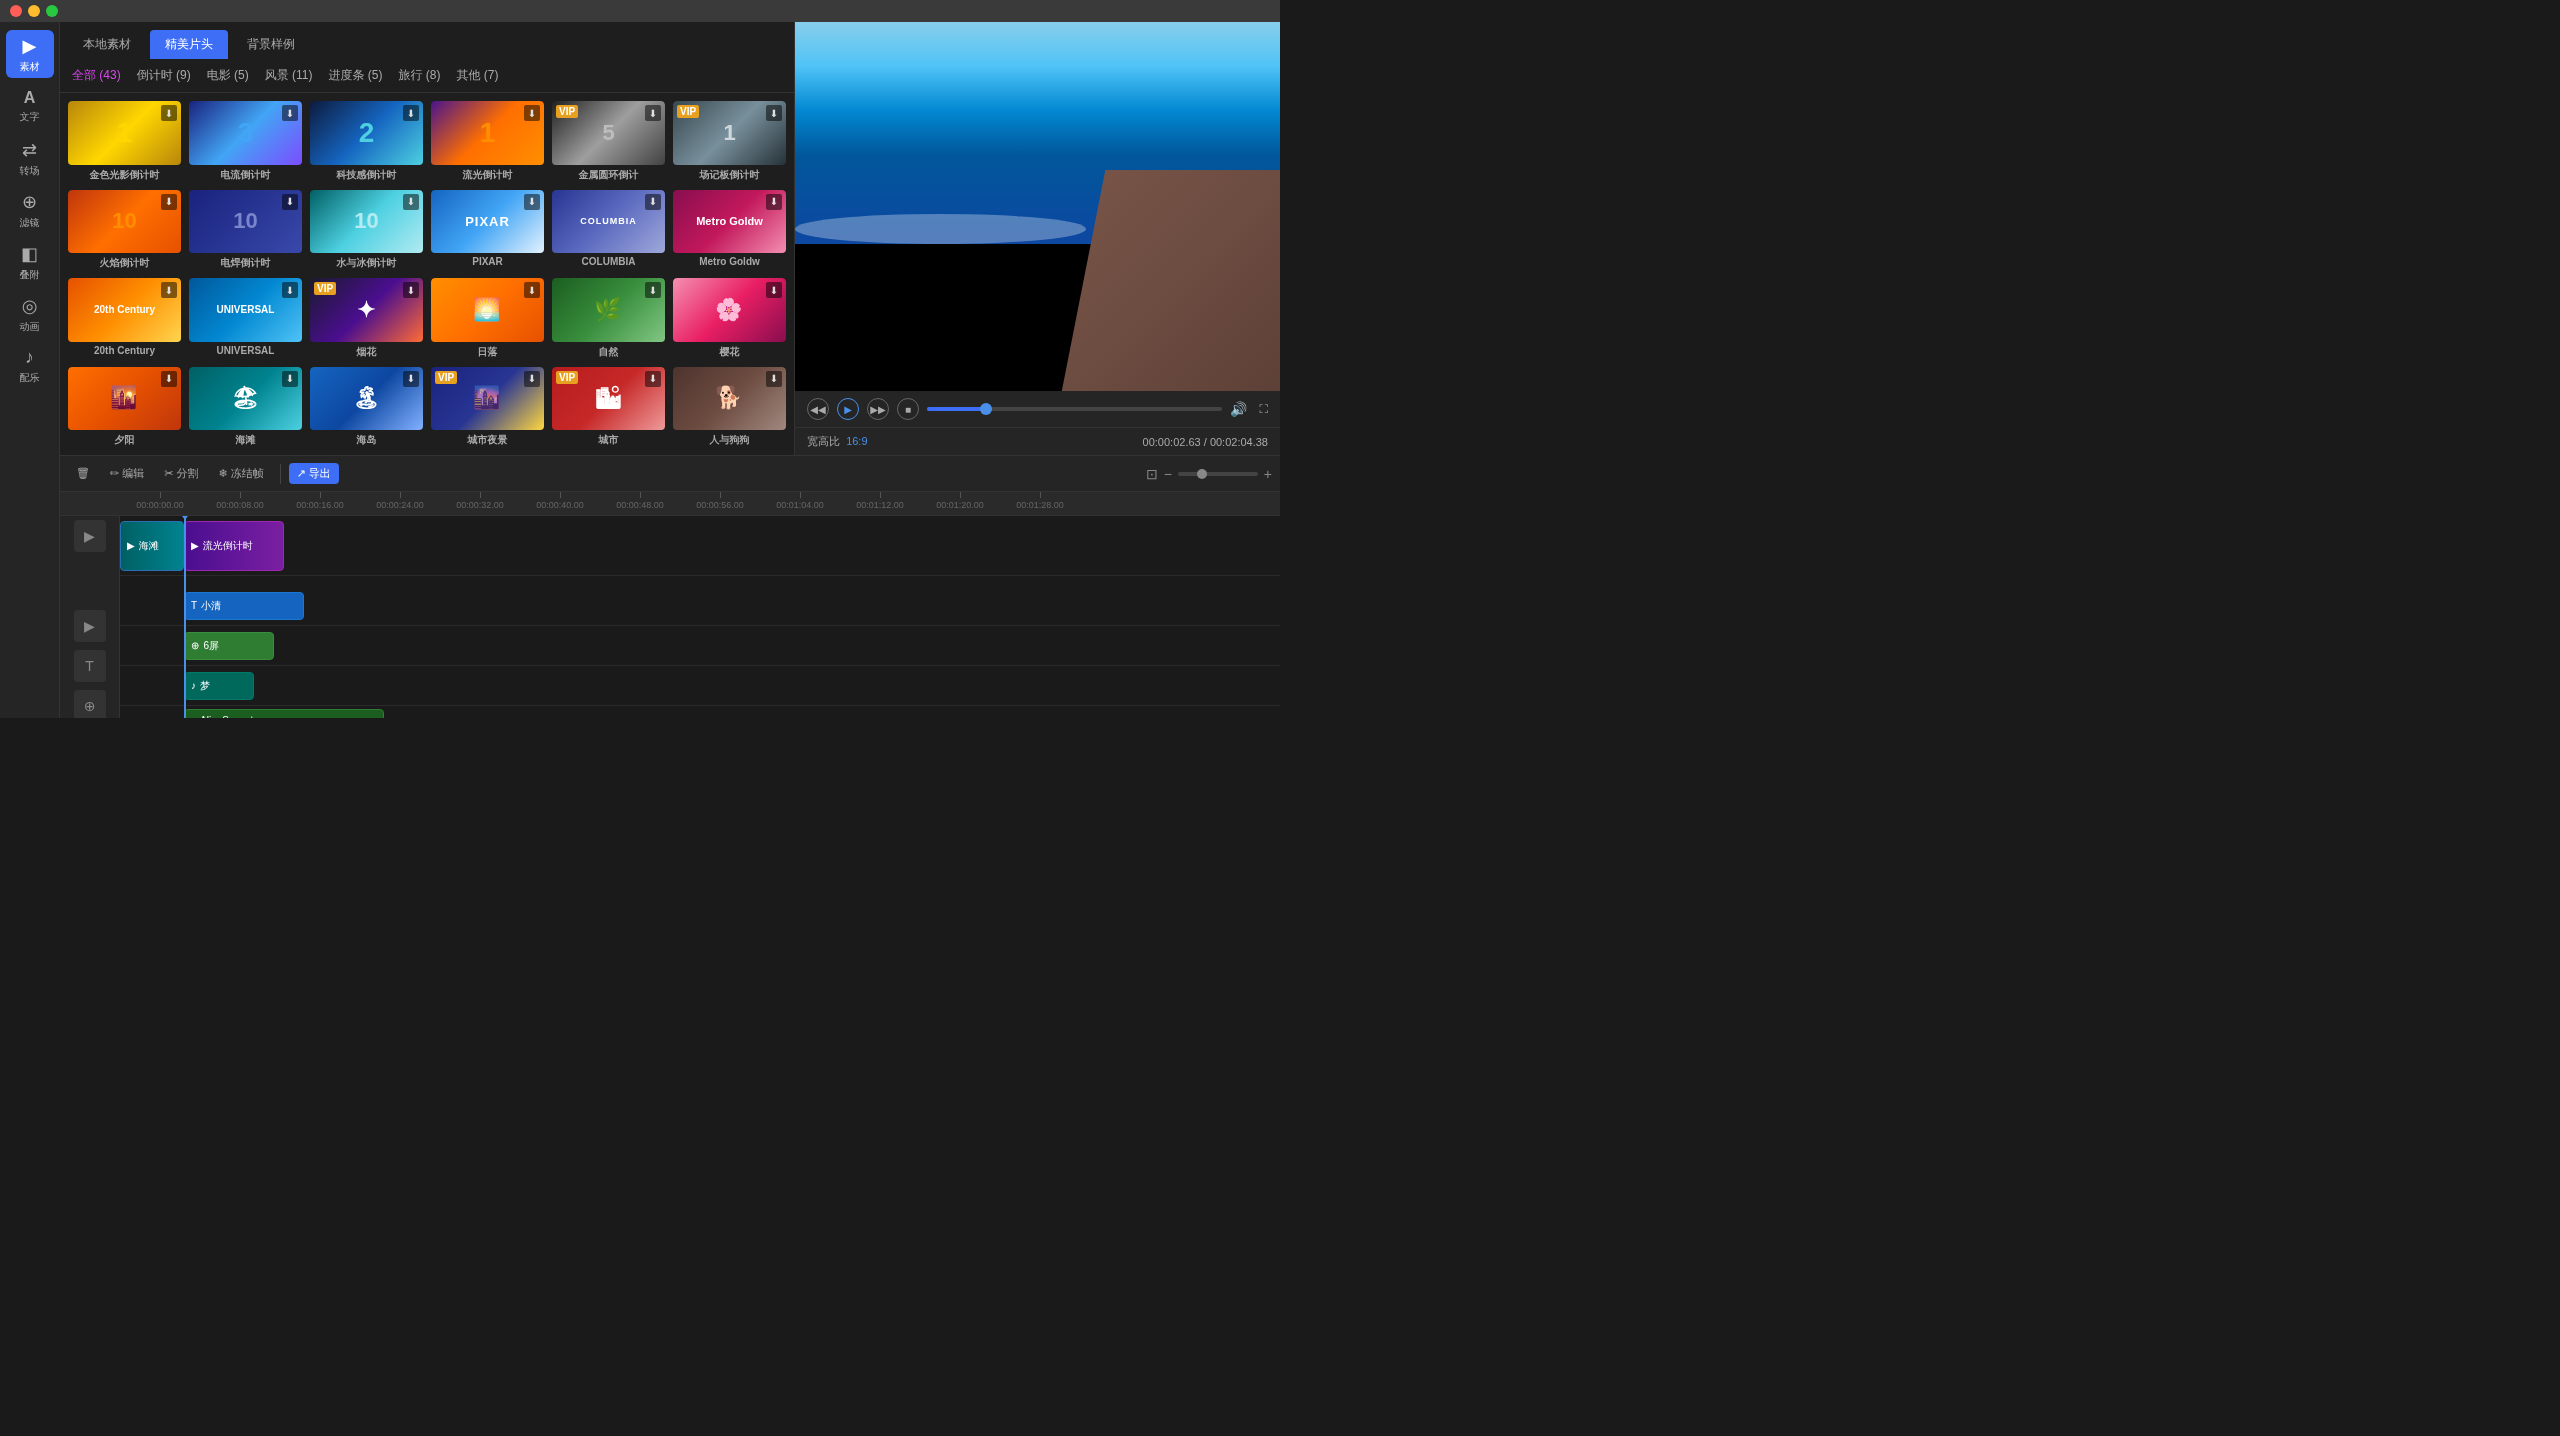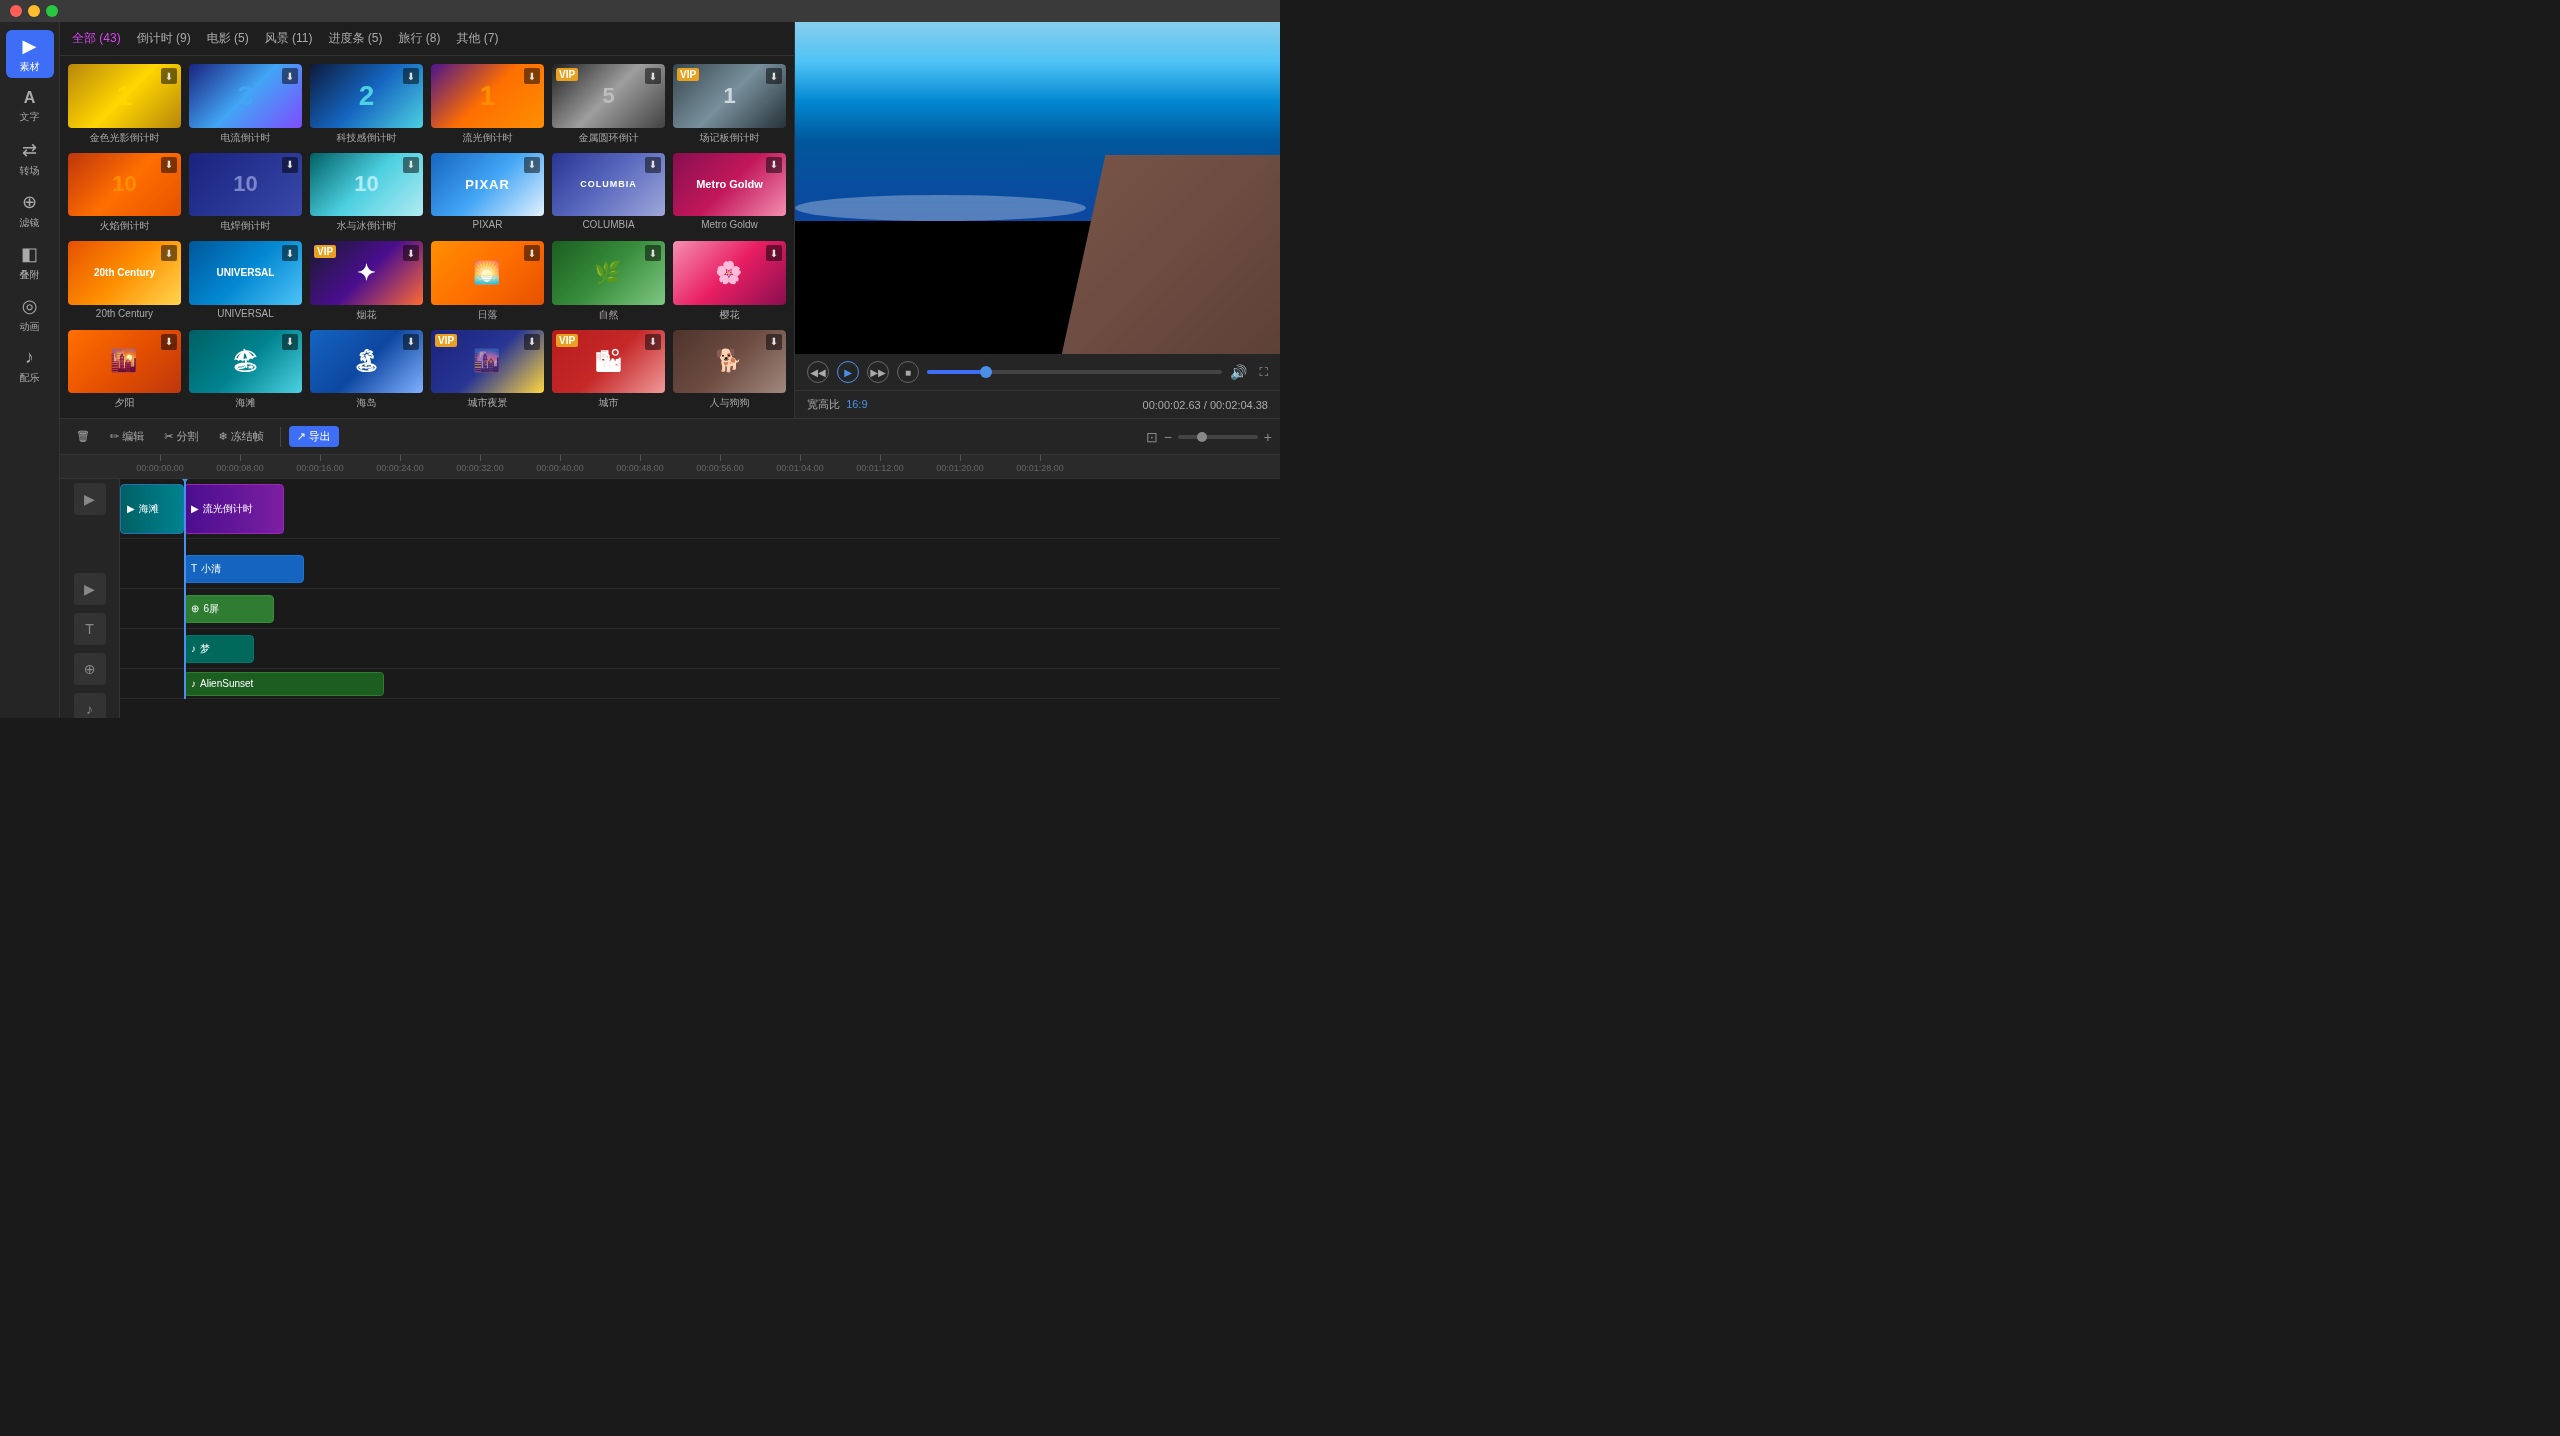"本地素材" div.tab-bar { html: none -> <div> <div>本地素材</div> <div>精美片头</div> <div>背景样例</div> </div> }
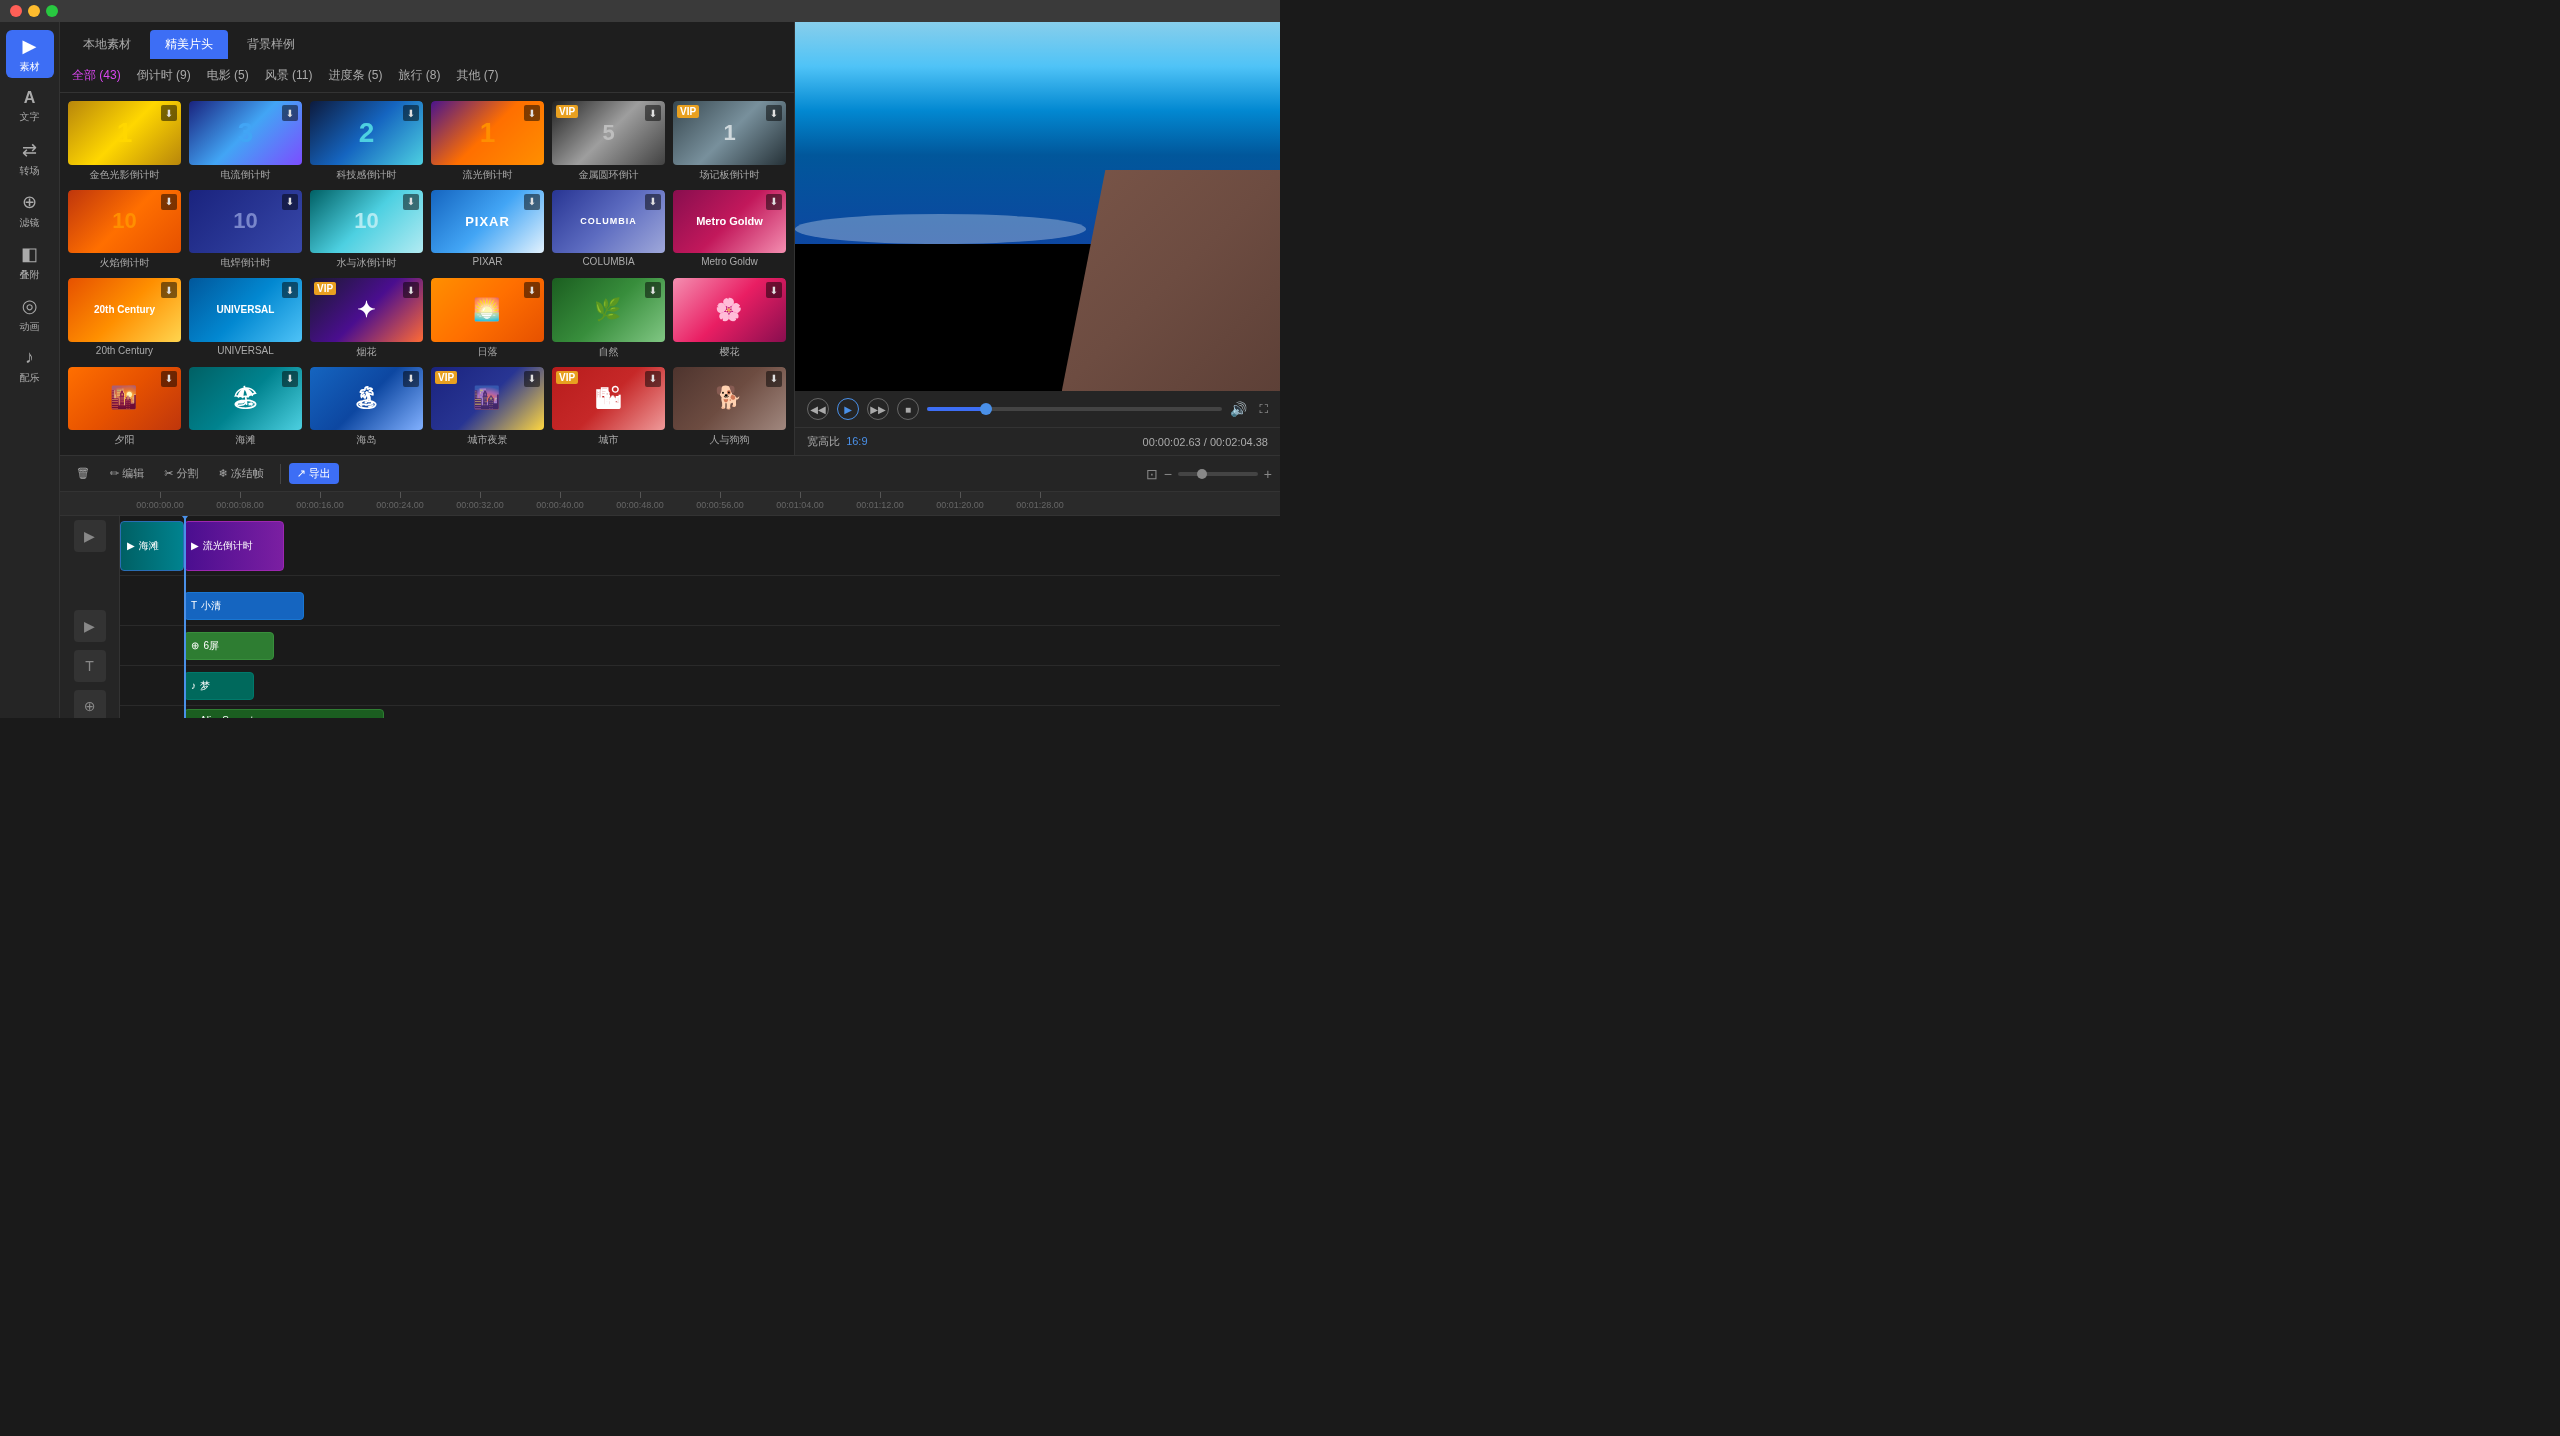"金色光影倒计时" .media-label { font-weight: none -> bold }
